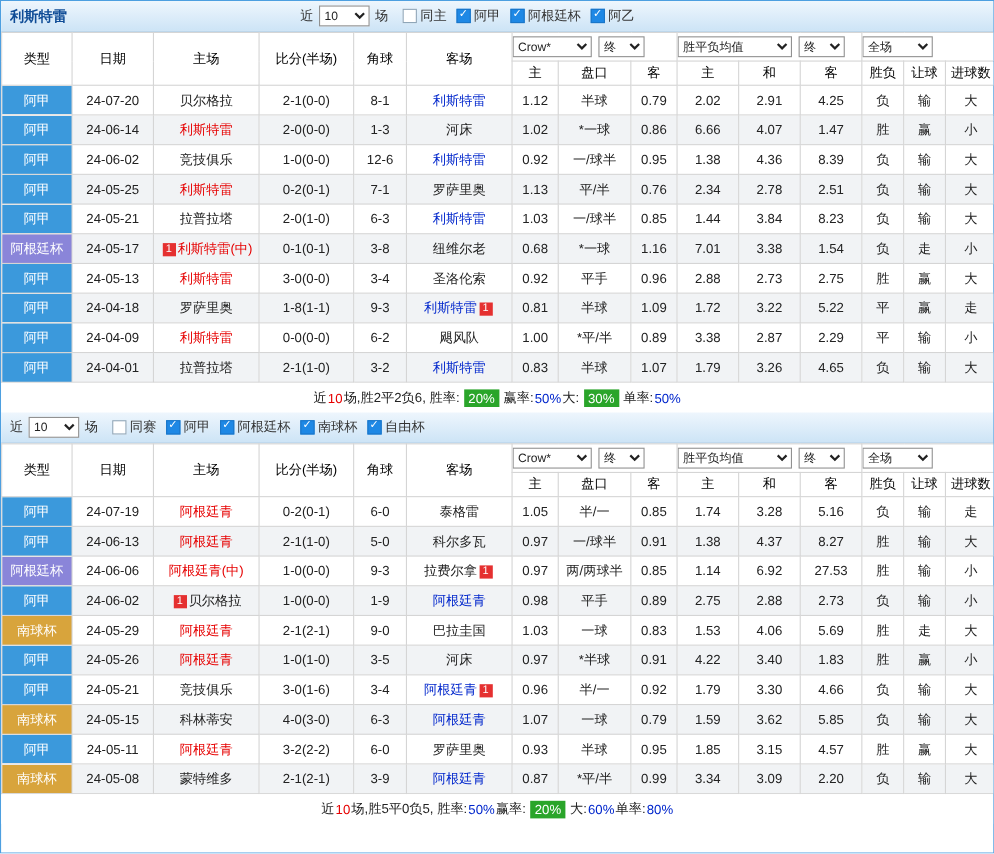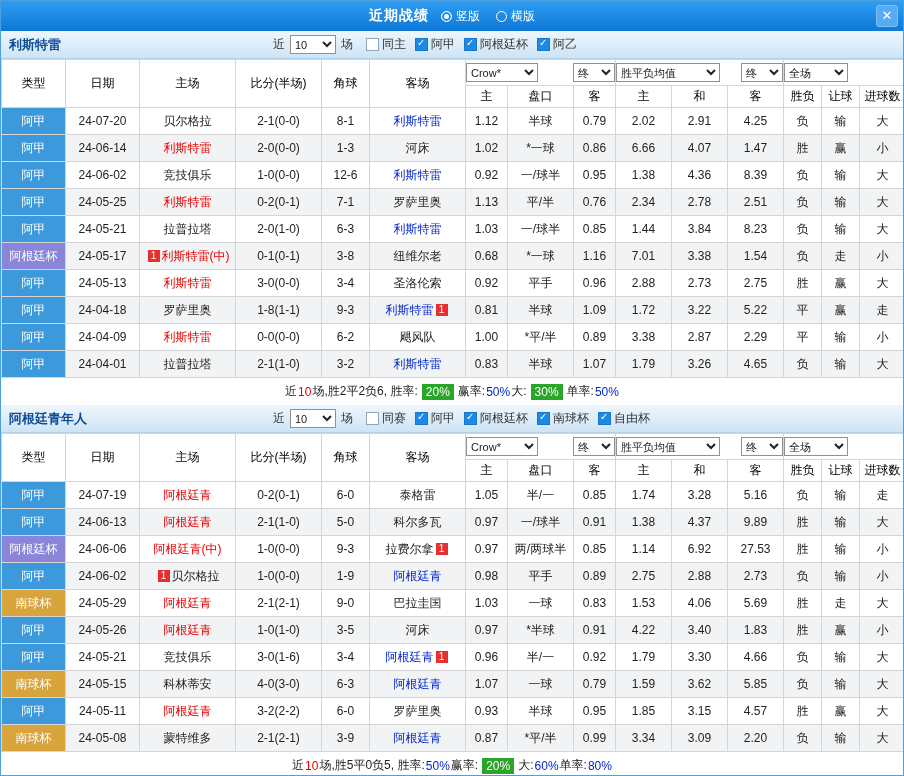"近期战绩" div.topbar { html: <div> <span>近期战绩</span> <span> <label> <span></span> <span>竖版</span> </label> <label> <span></span> <span>横版</span> </label> </span> <button>✕</button> </div> -> none }
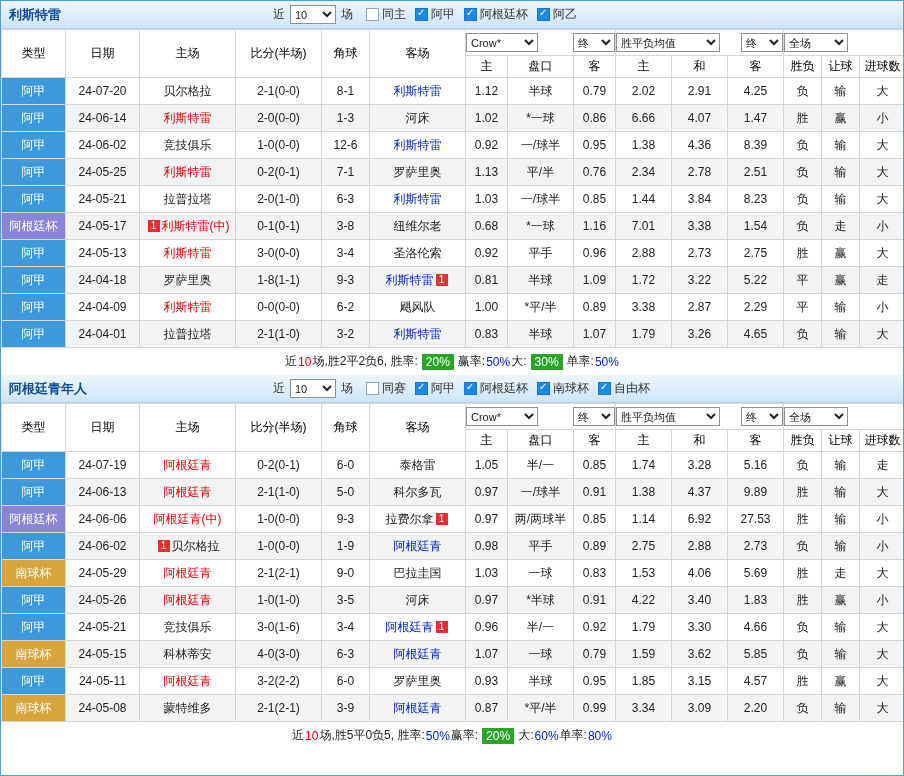"Crow*" .selwrap { justify-content: space-between -> flex-start }
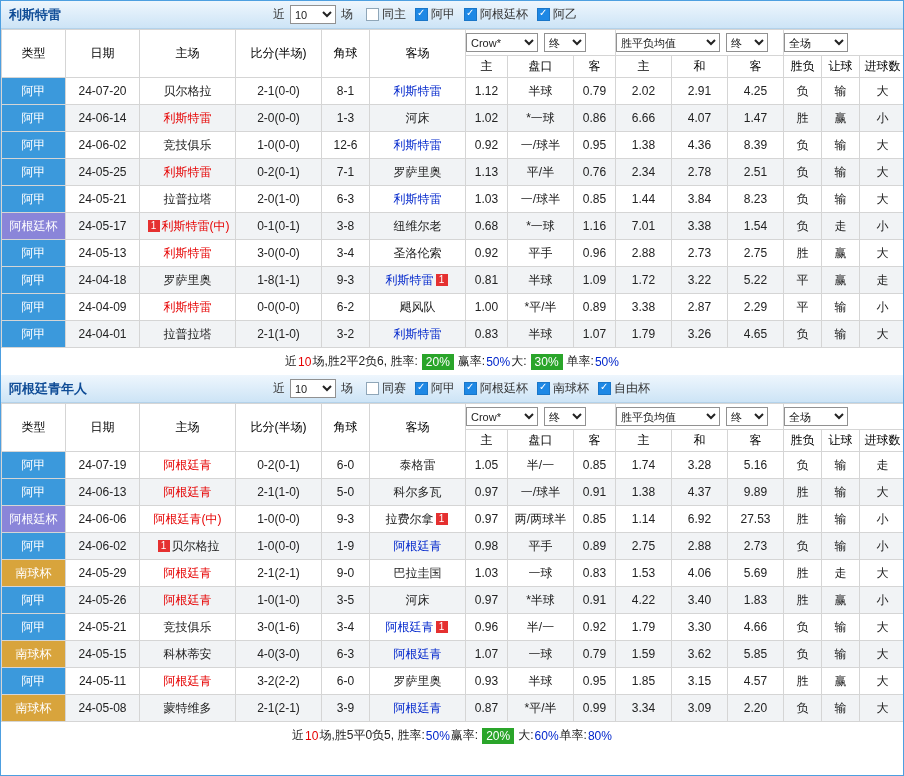"阿根廷青年人" span.team-name-title { html: <span>阿根廷青年人</span> -> none }
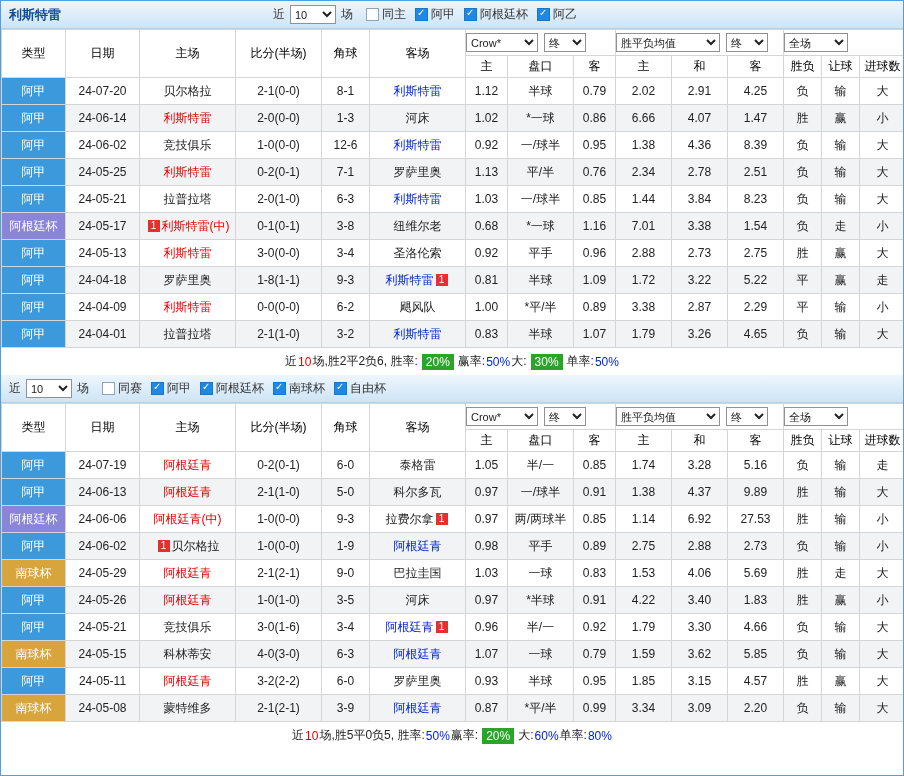"9.89" td { text: 9.89 -> 8.27 }
